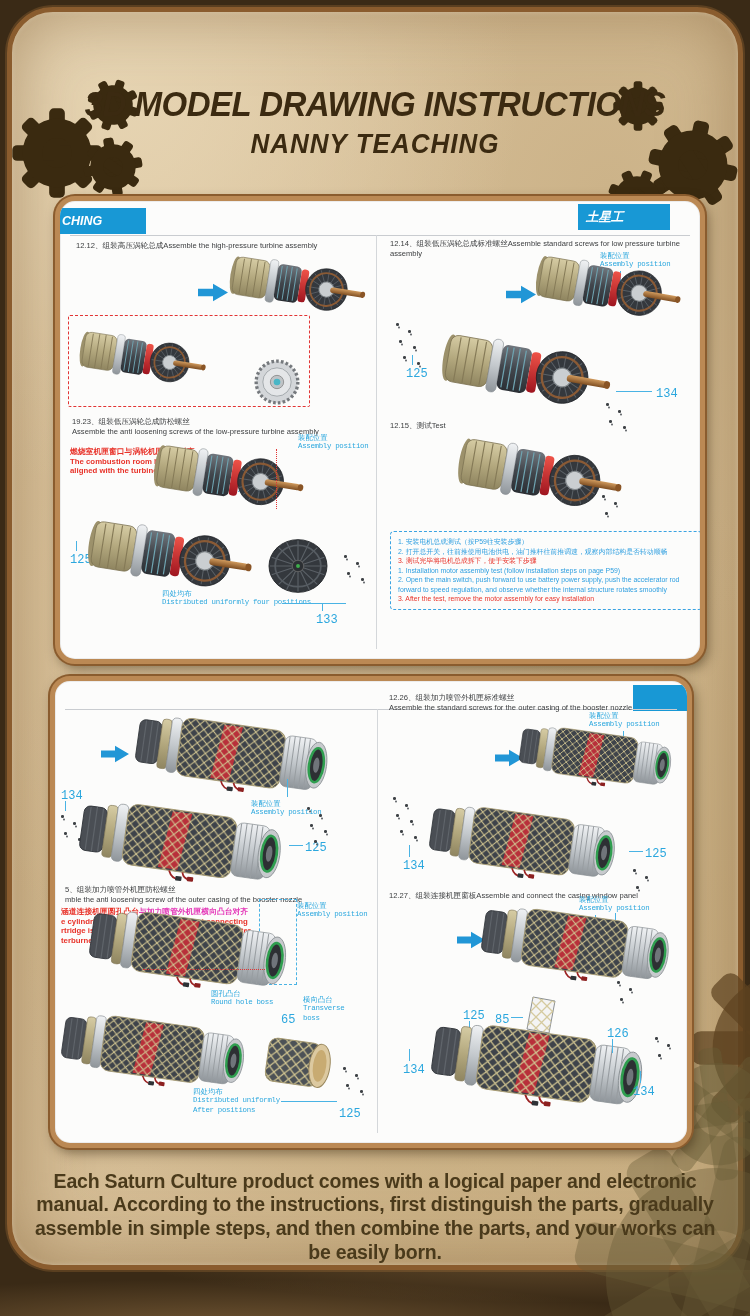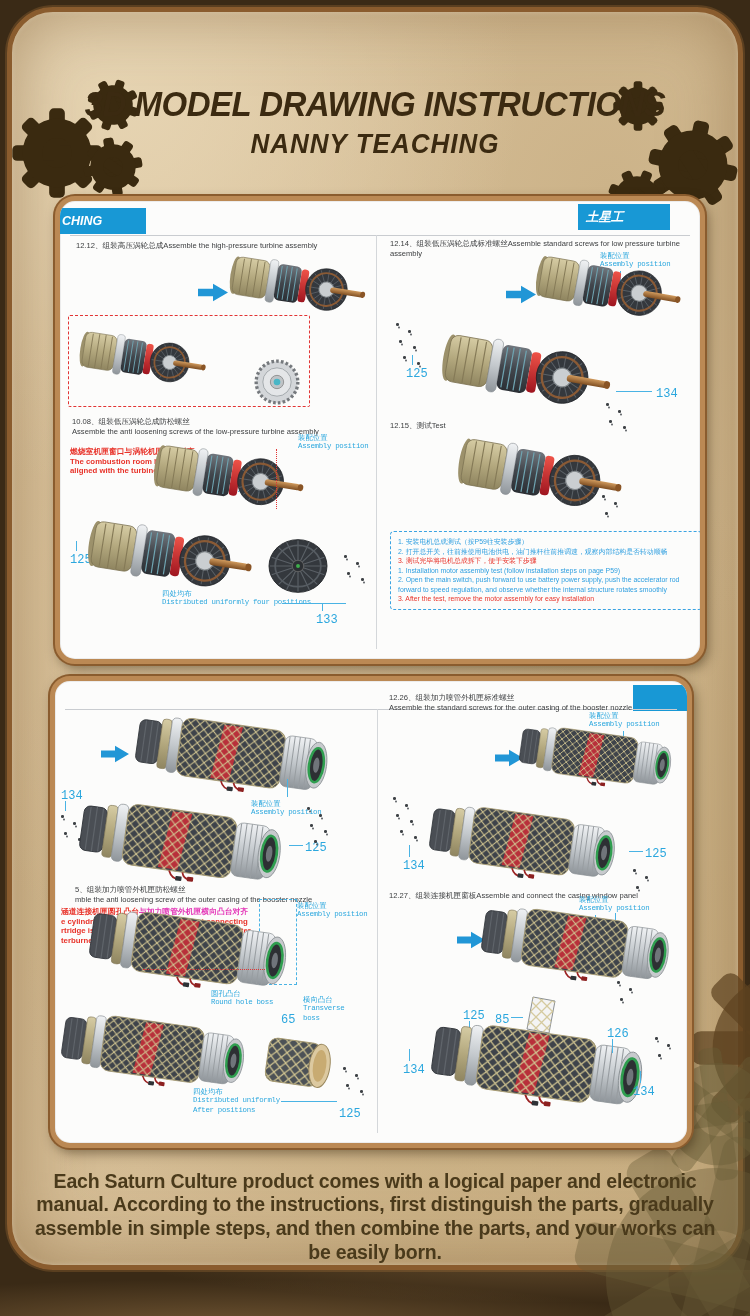"10.08、组装低压涡轮总成防松螺丝" span { text: 10.08 -> 19.23 }
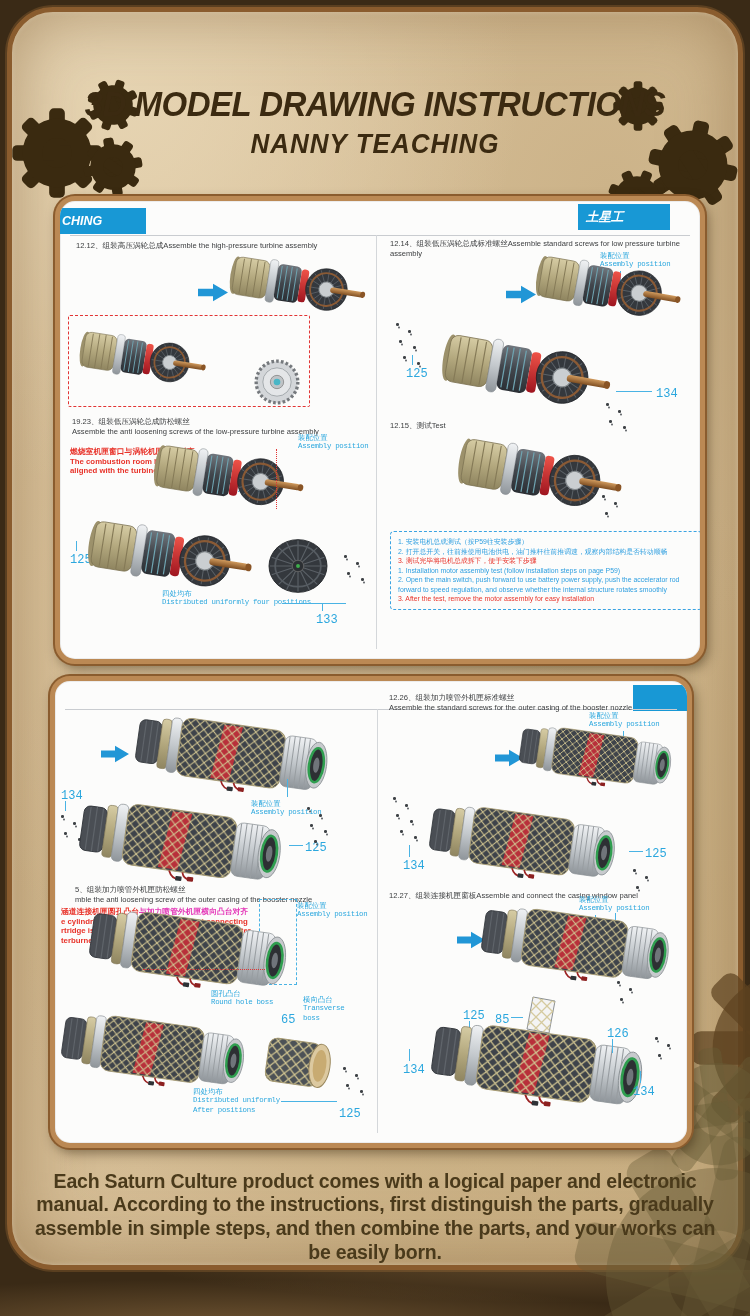"5、组装加力喷管外机匣防松螺丝" div.step { left: 20px -> 10px }
